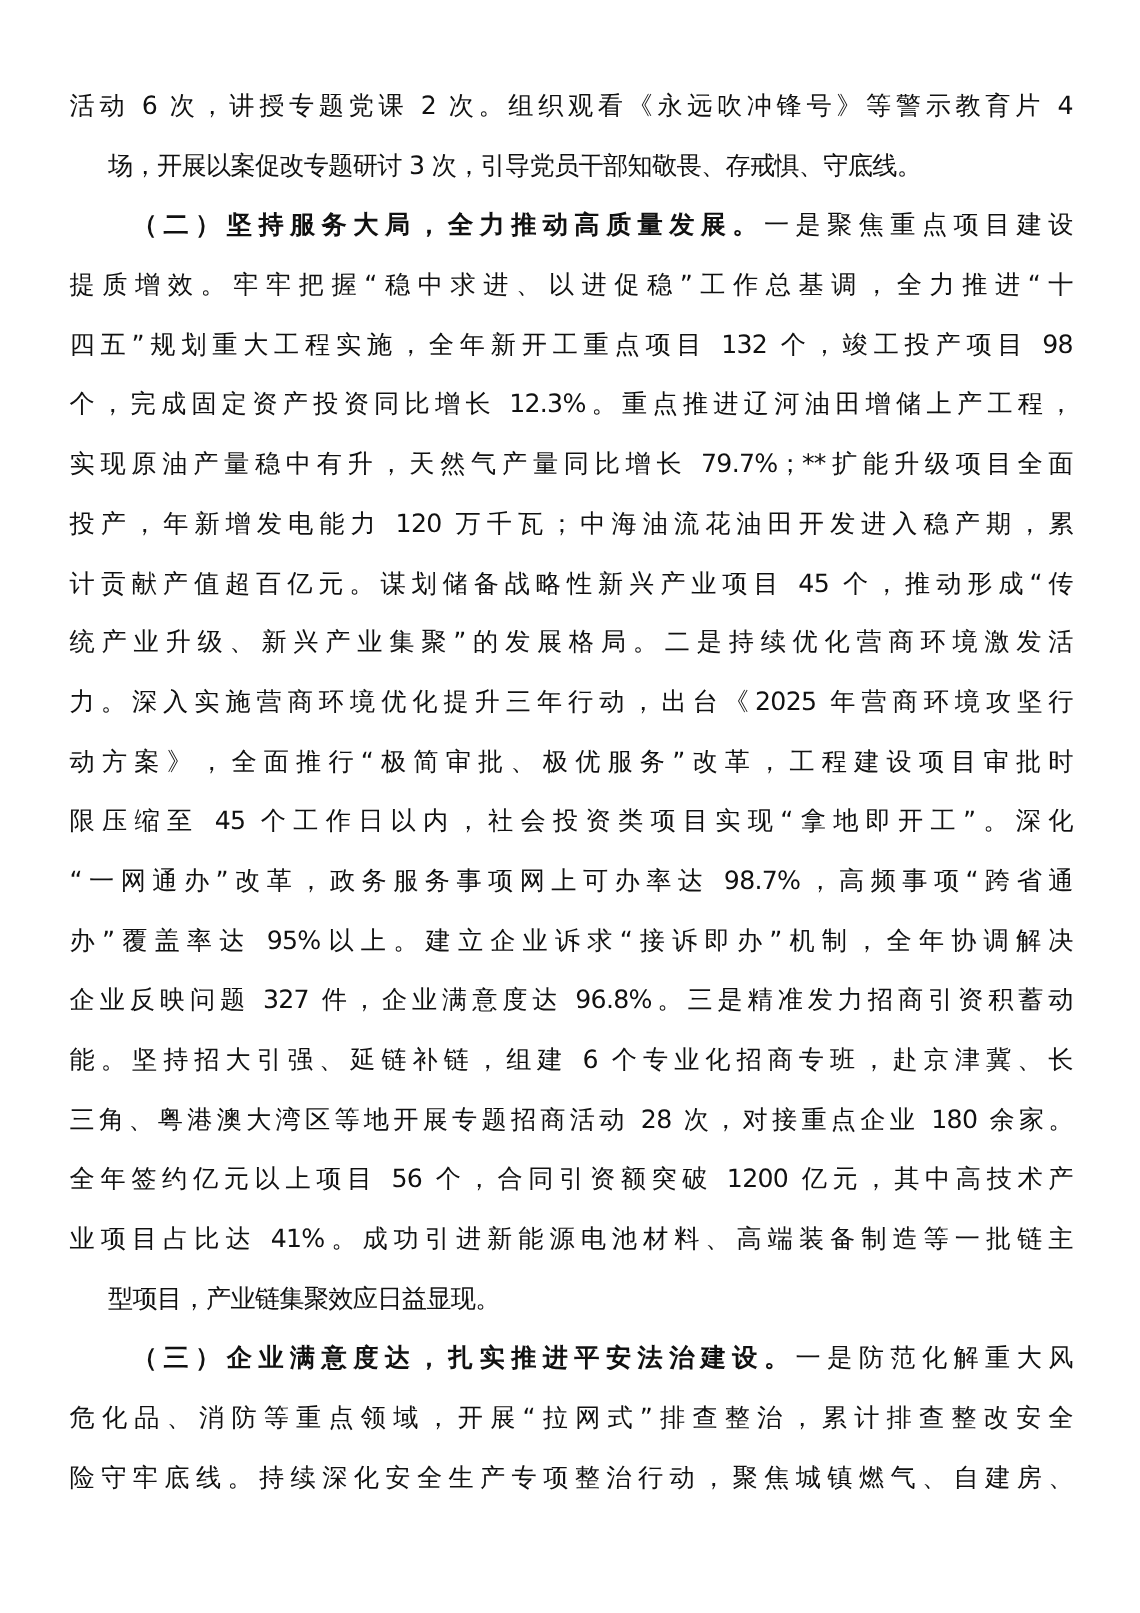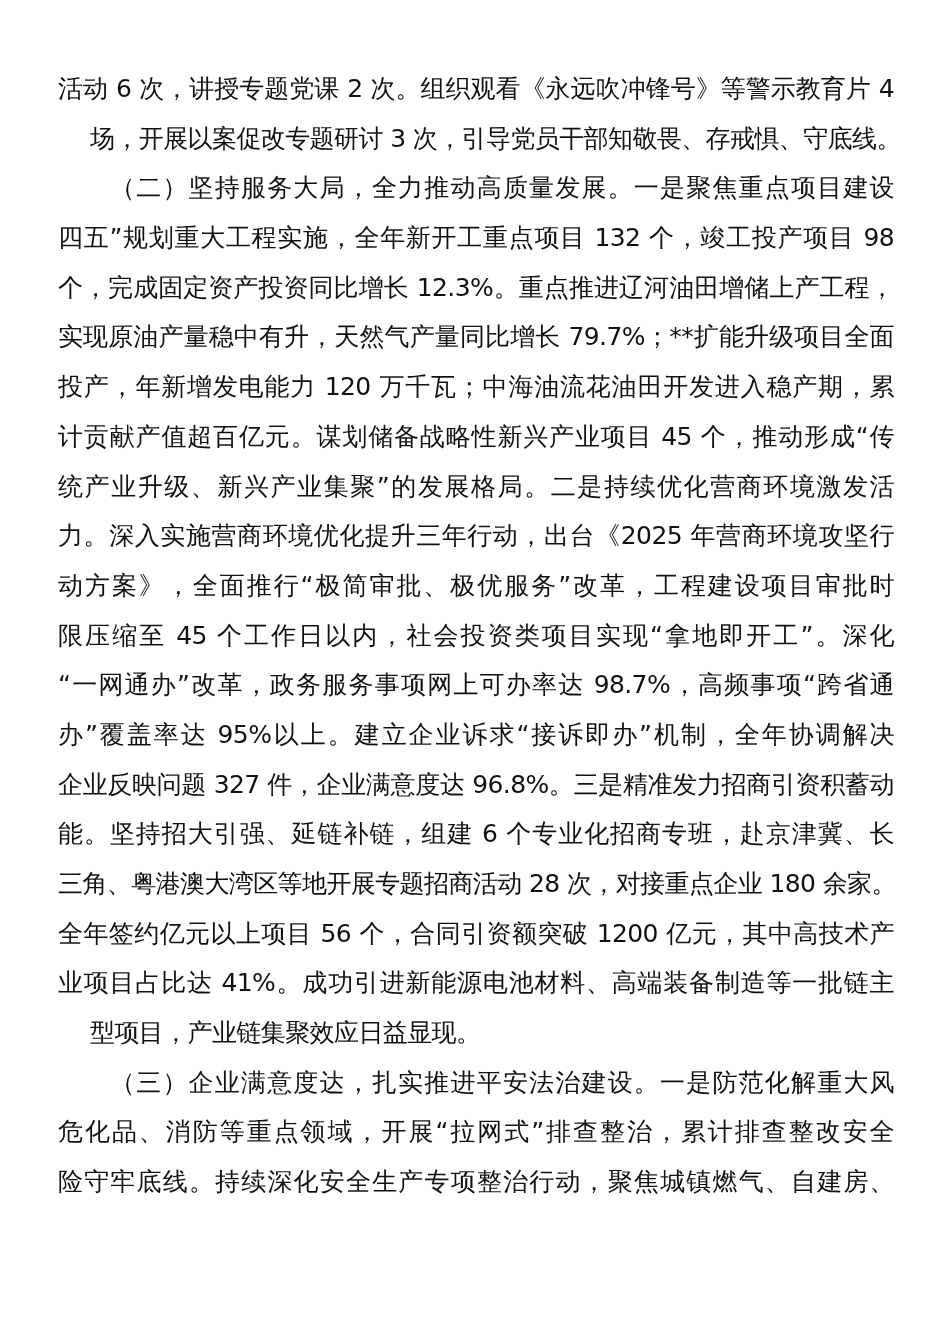"活动 6 次，讲授专题党课 2 次。组织观看《永远吹冲锋号》等警示教育片" .page { font-size: 25px -> 21px }
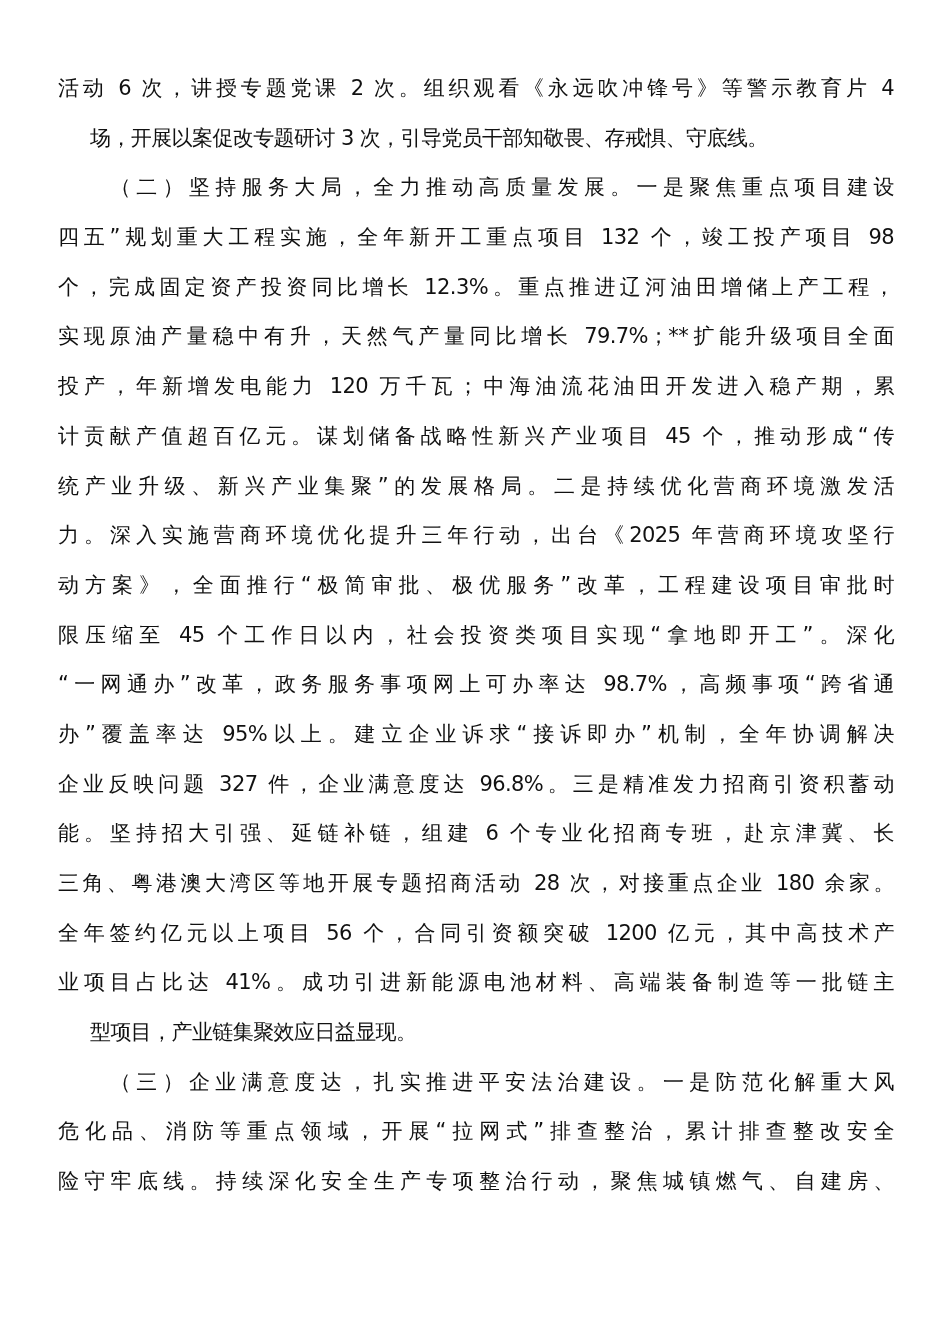"（二）坚持服务大局，全力推动高质量发展。" .bold { font-weight: normal -> bold }
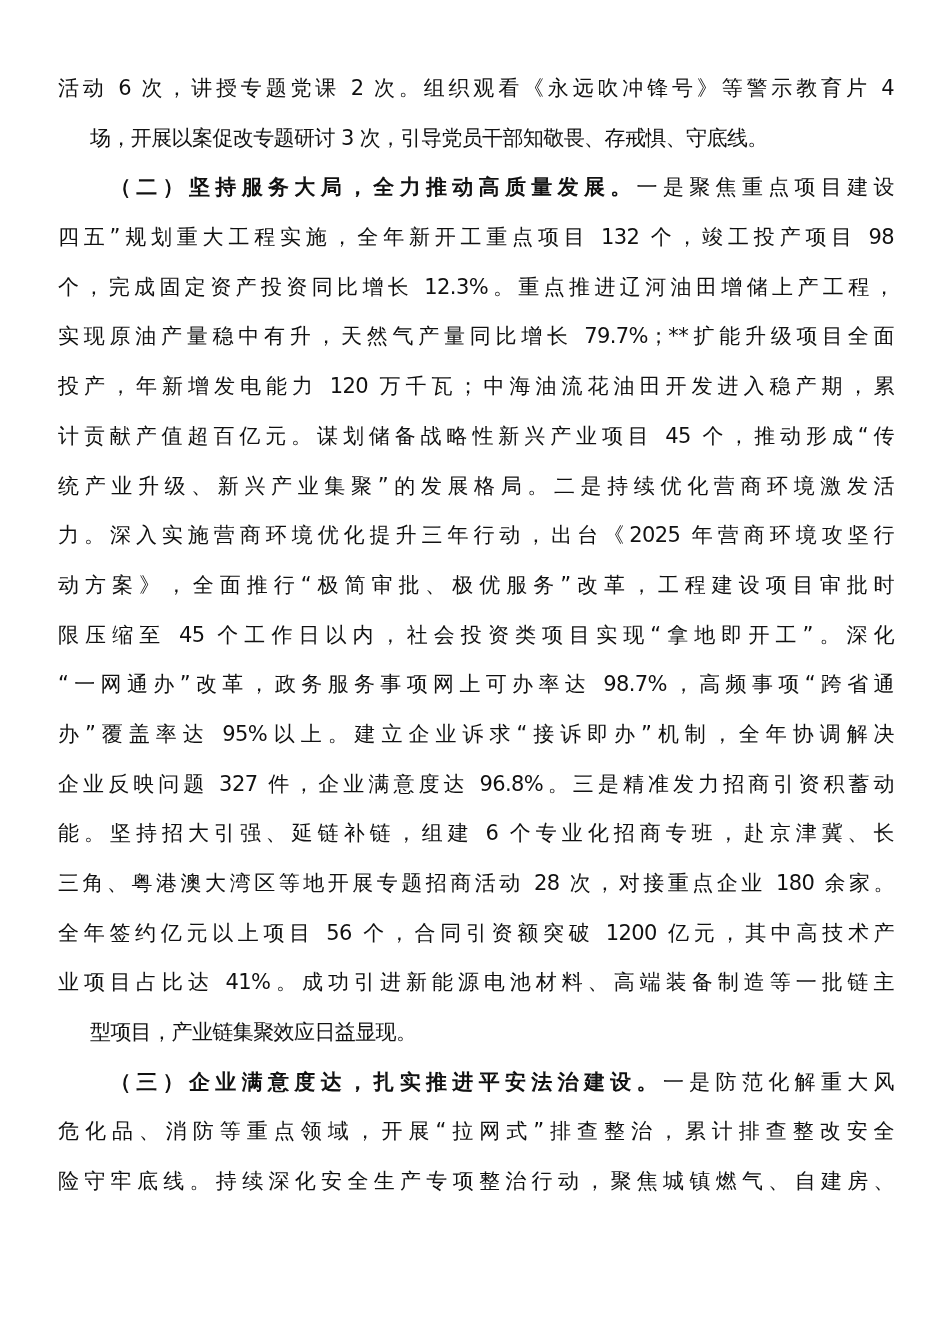"提质增效。牢牢把握“稳中求进、以进促稳”工作总基调，全力推进“十" span.line { html: none -> <span>提质增效。牢牢把握“稳中求进、以进促稳”工作总基调，全力推进“十</span> }
